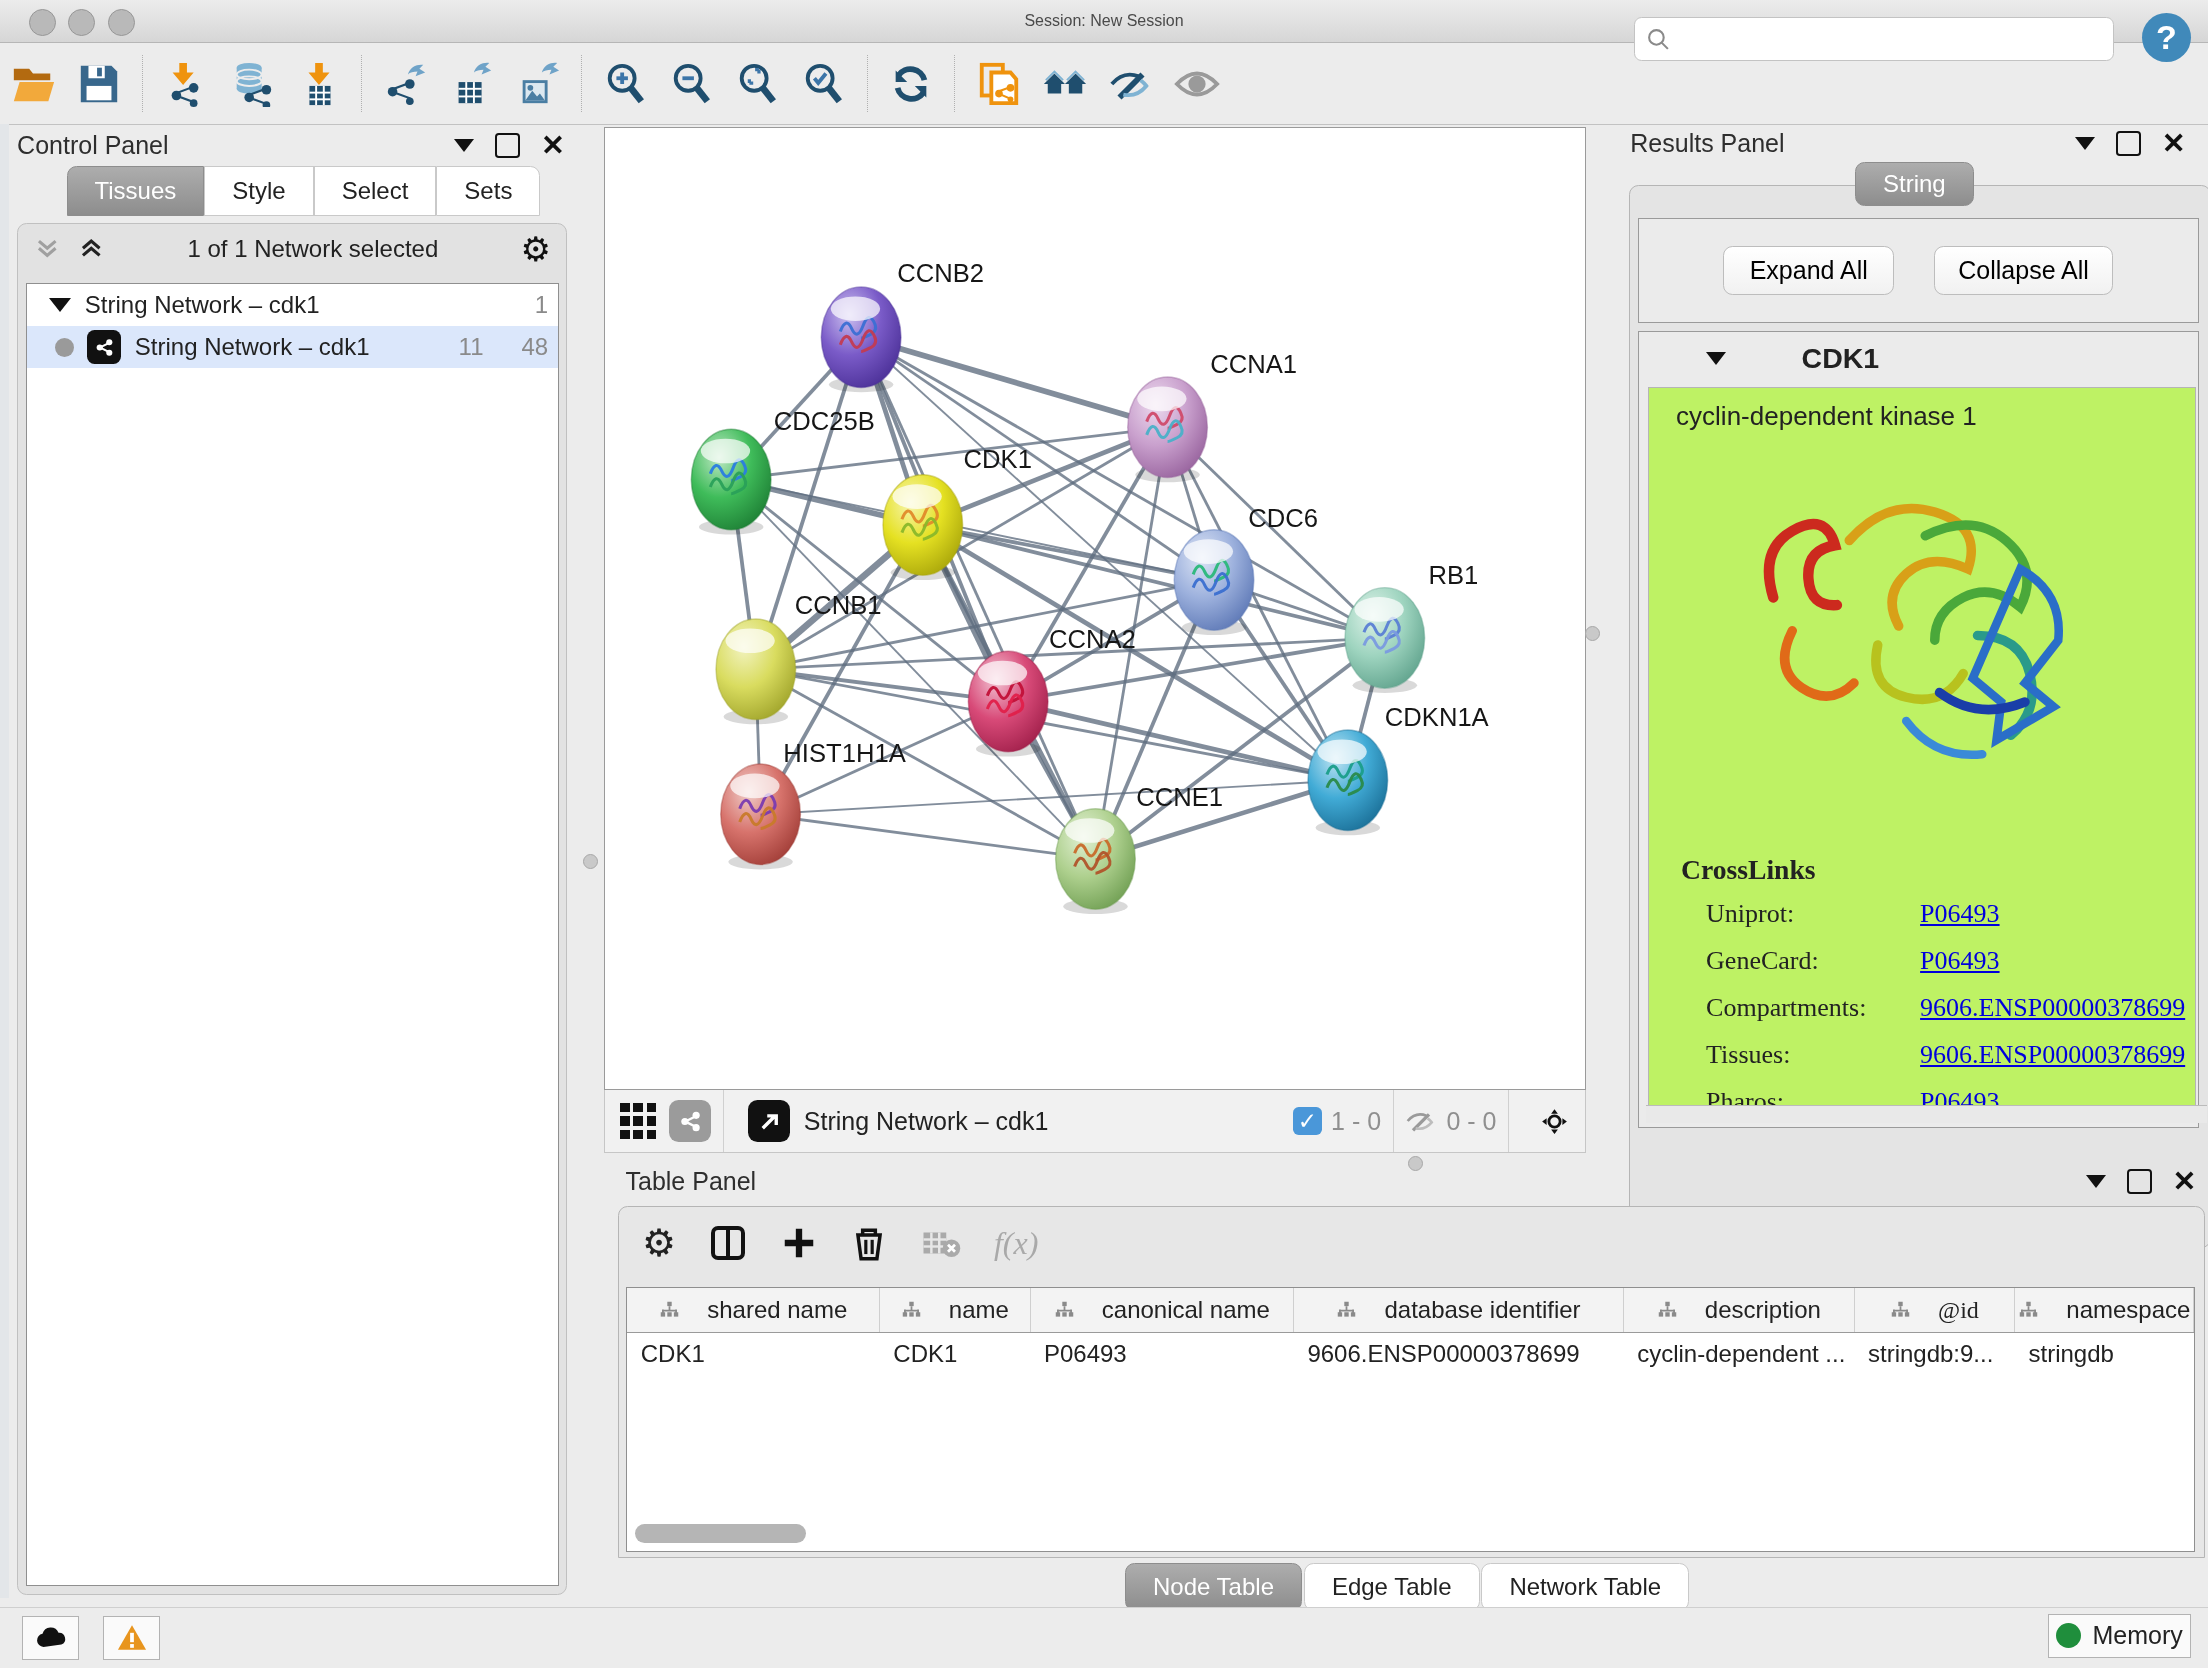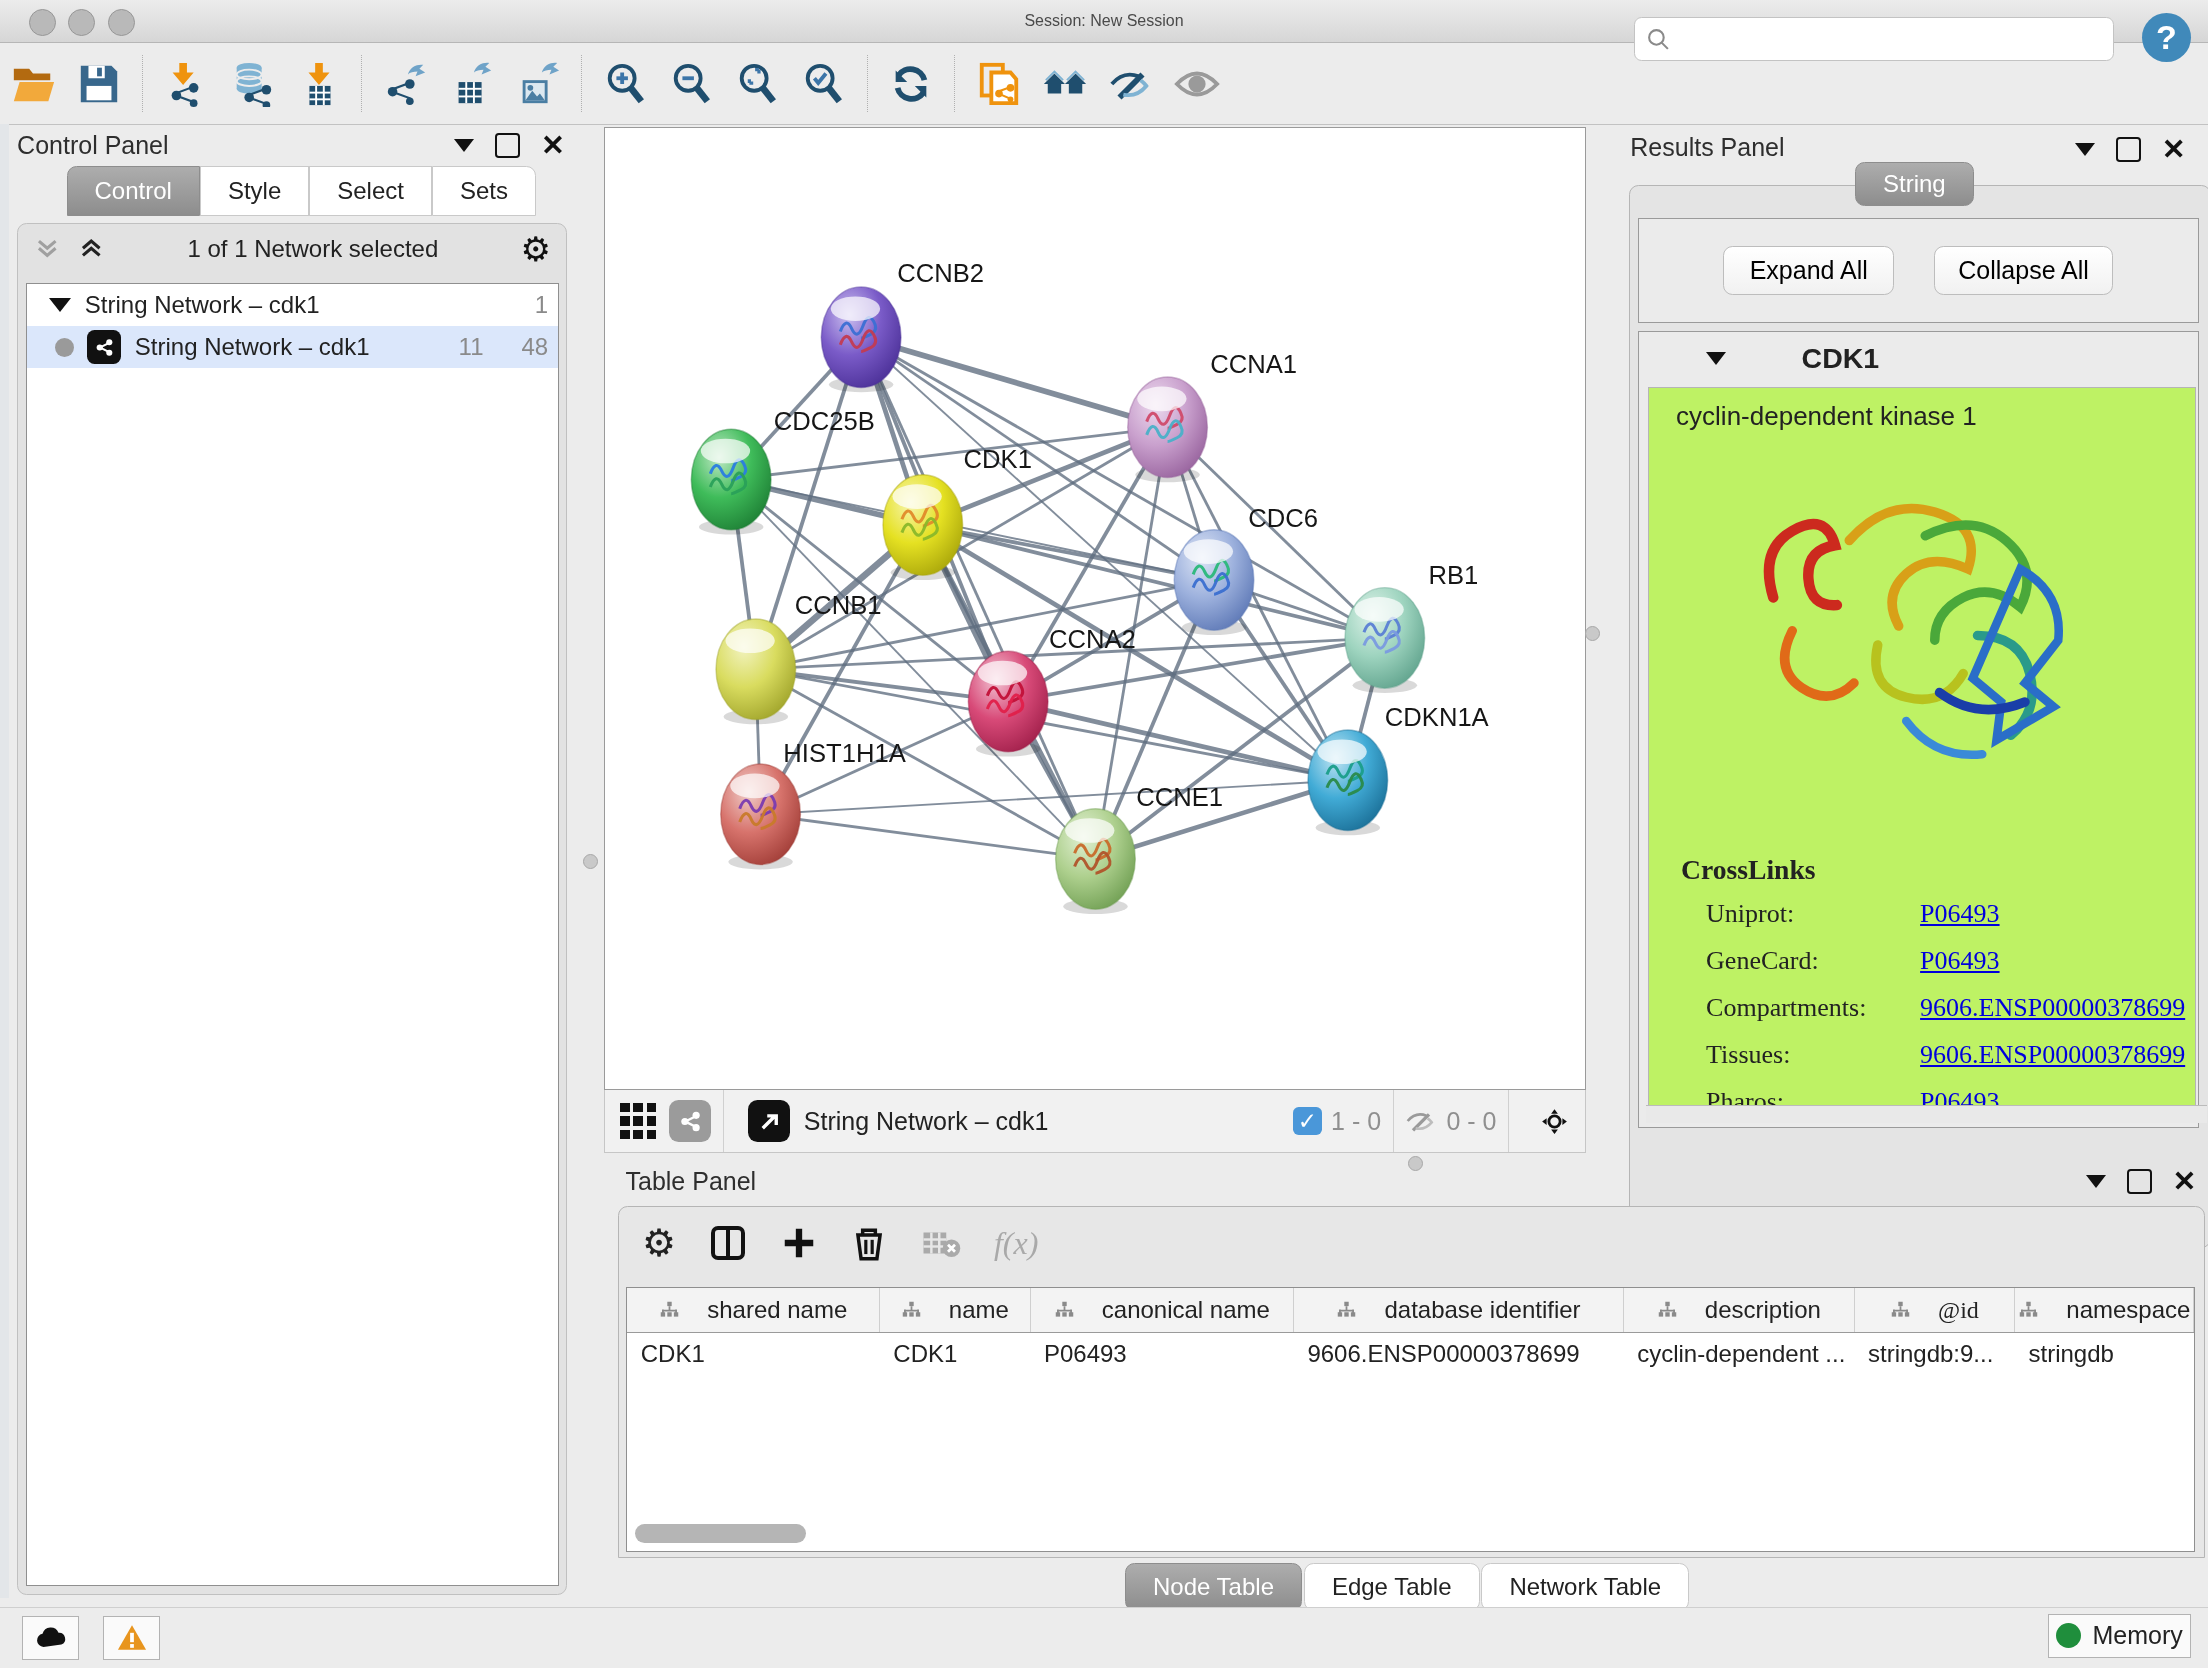"Results Panel" .rp-head { align-items: flex-end -> center }
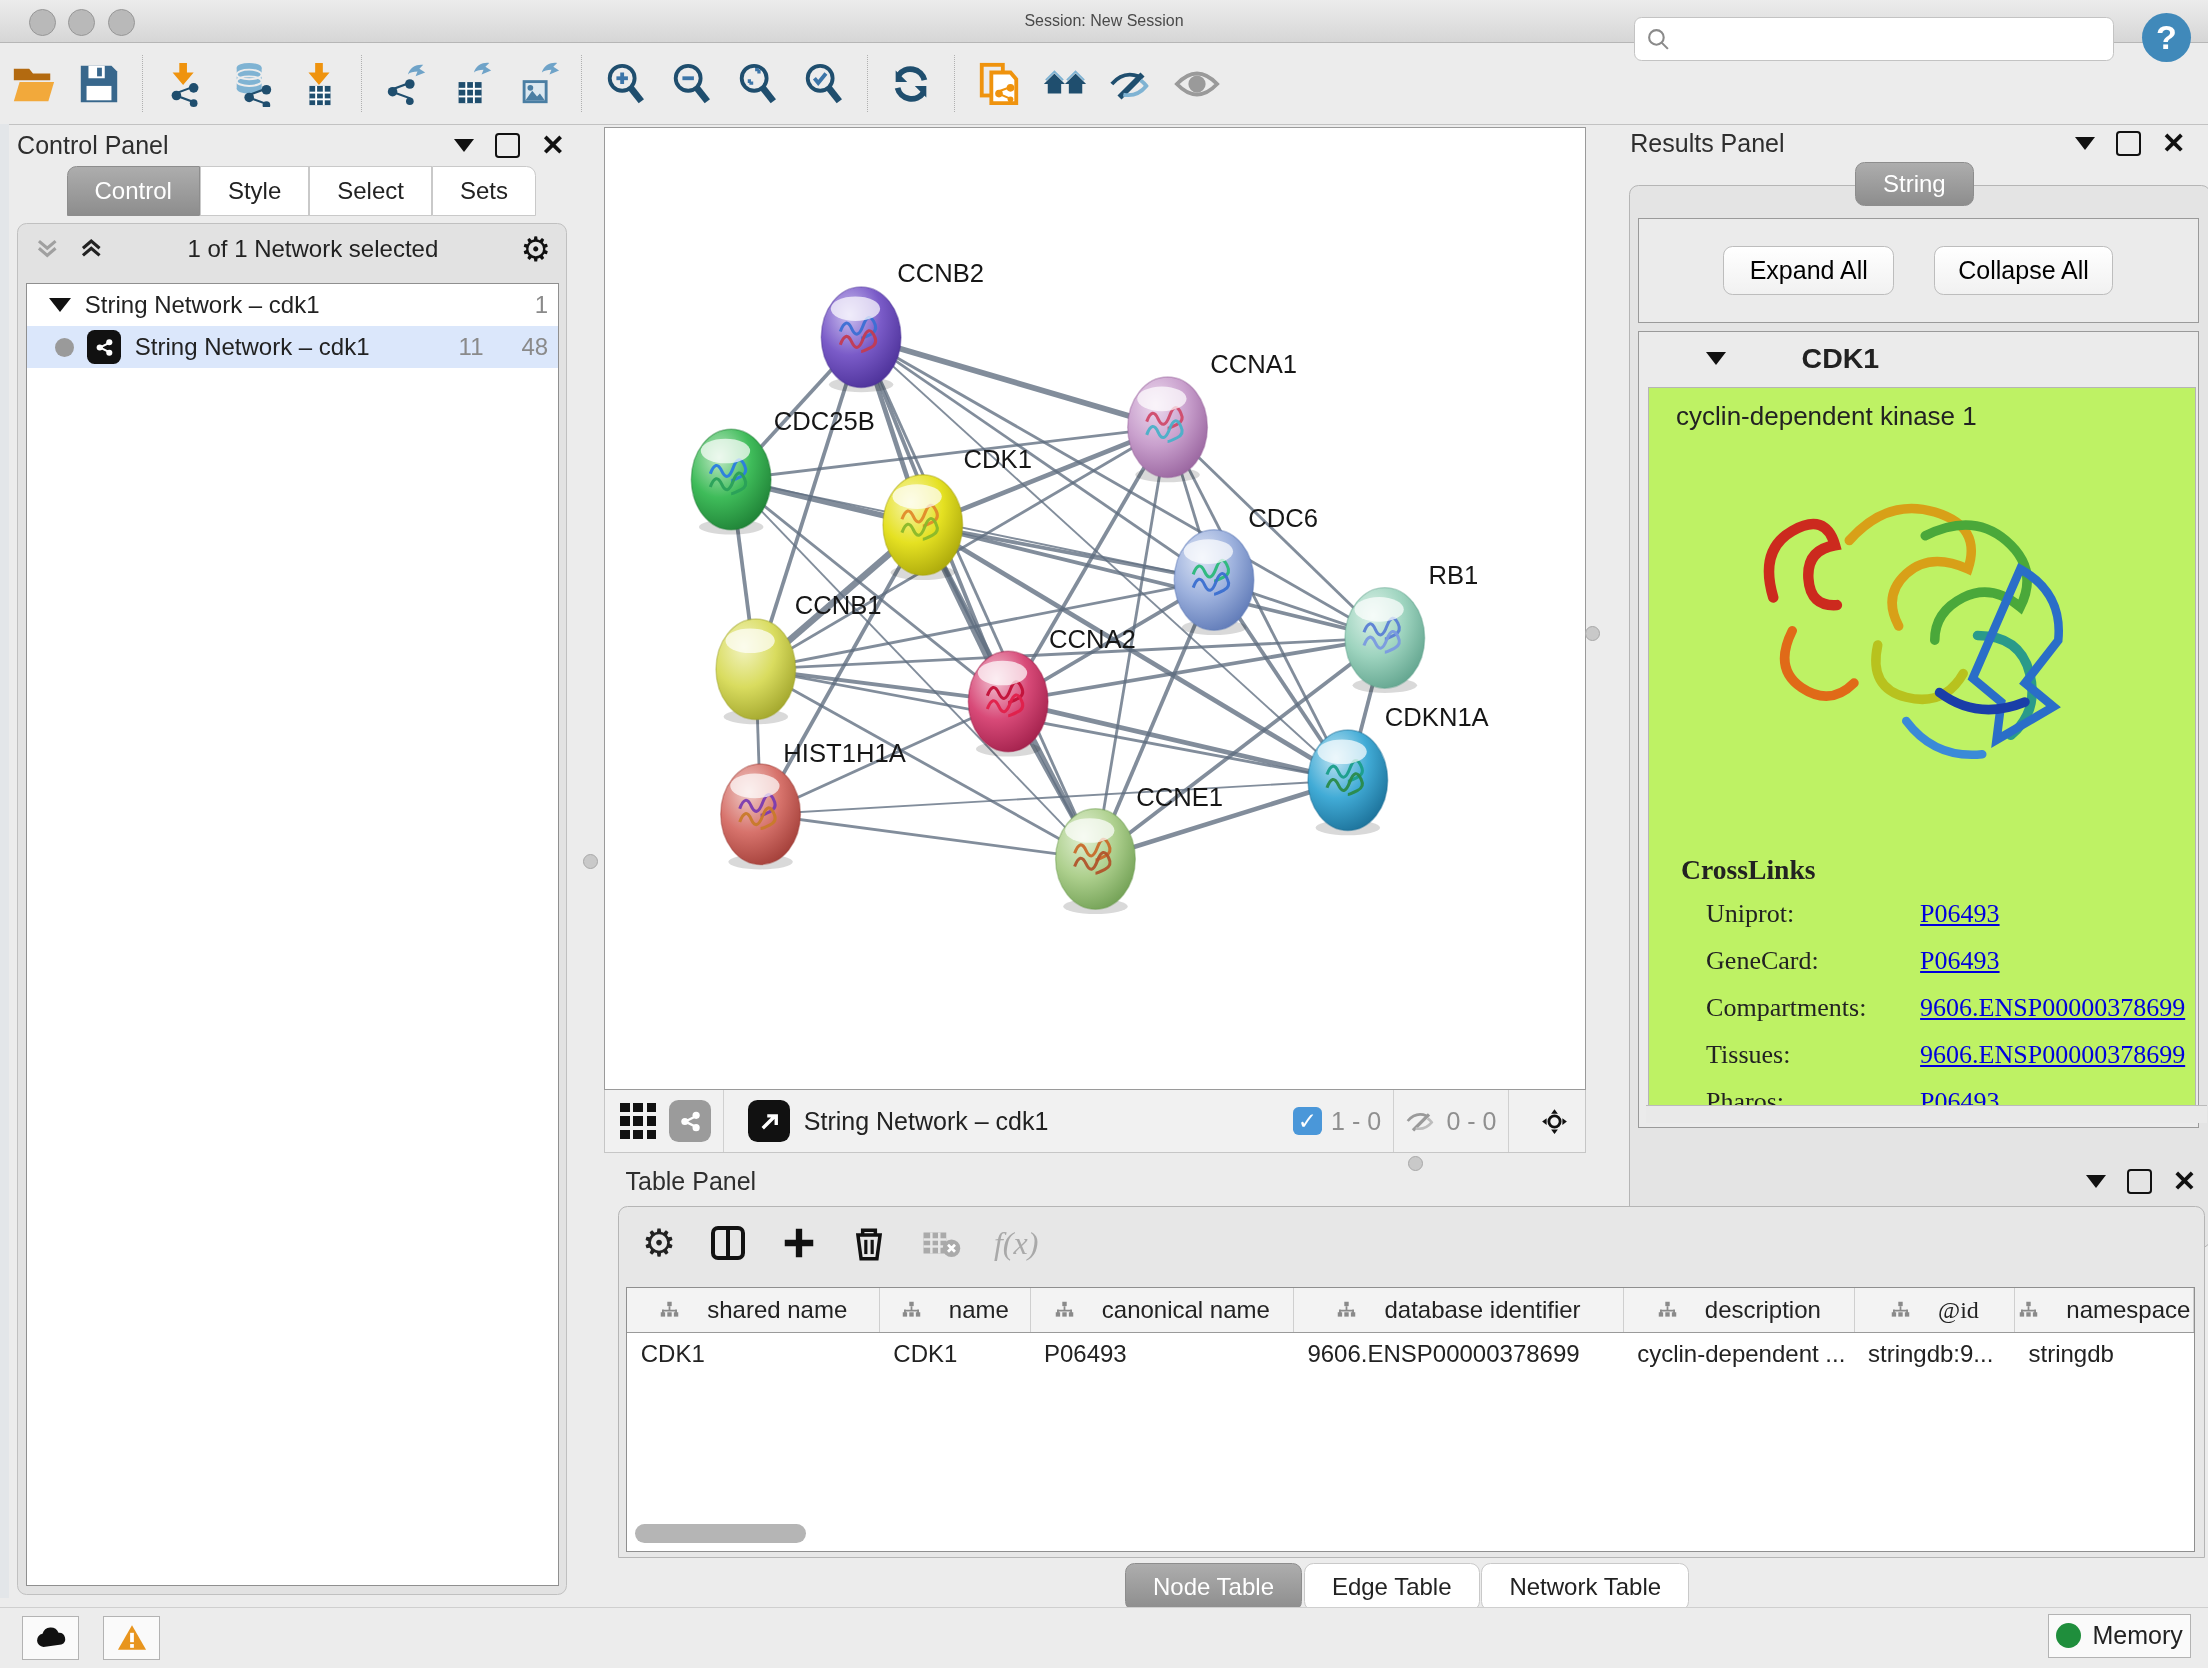"Control" div.tab { text: Control -> Tissues }
